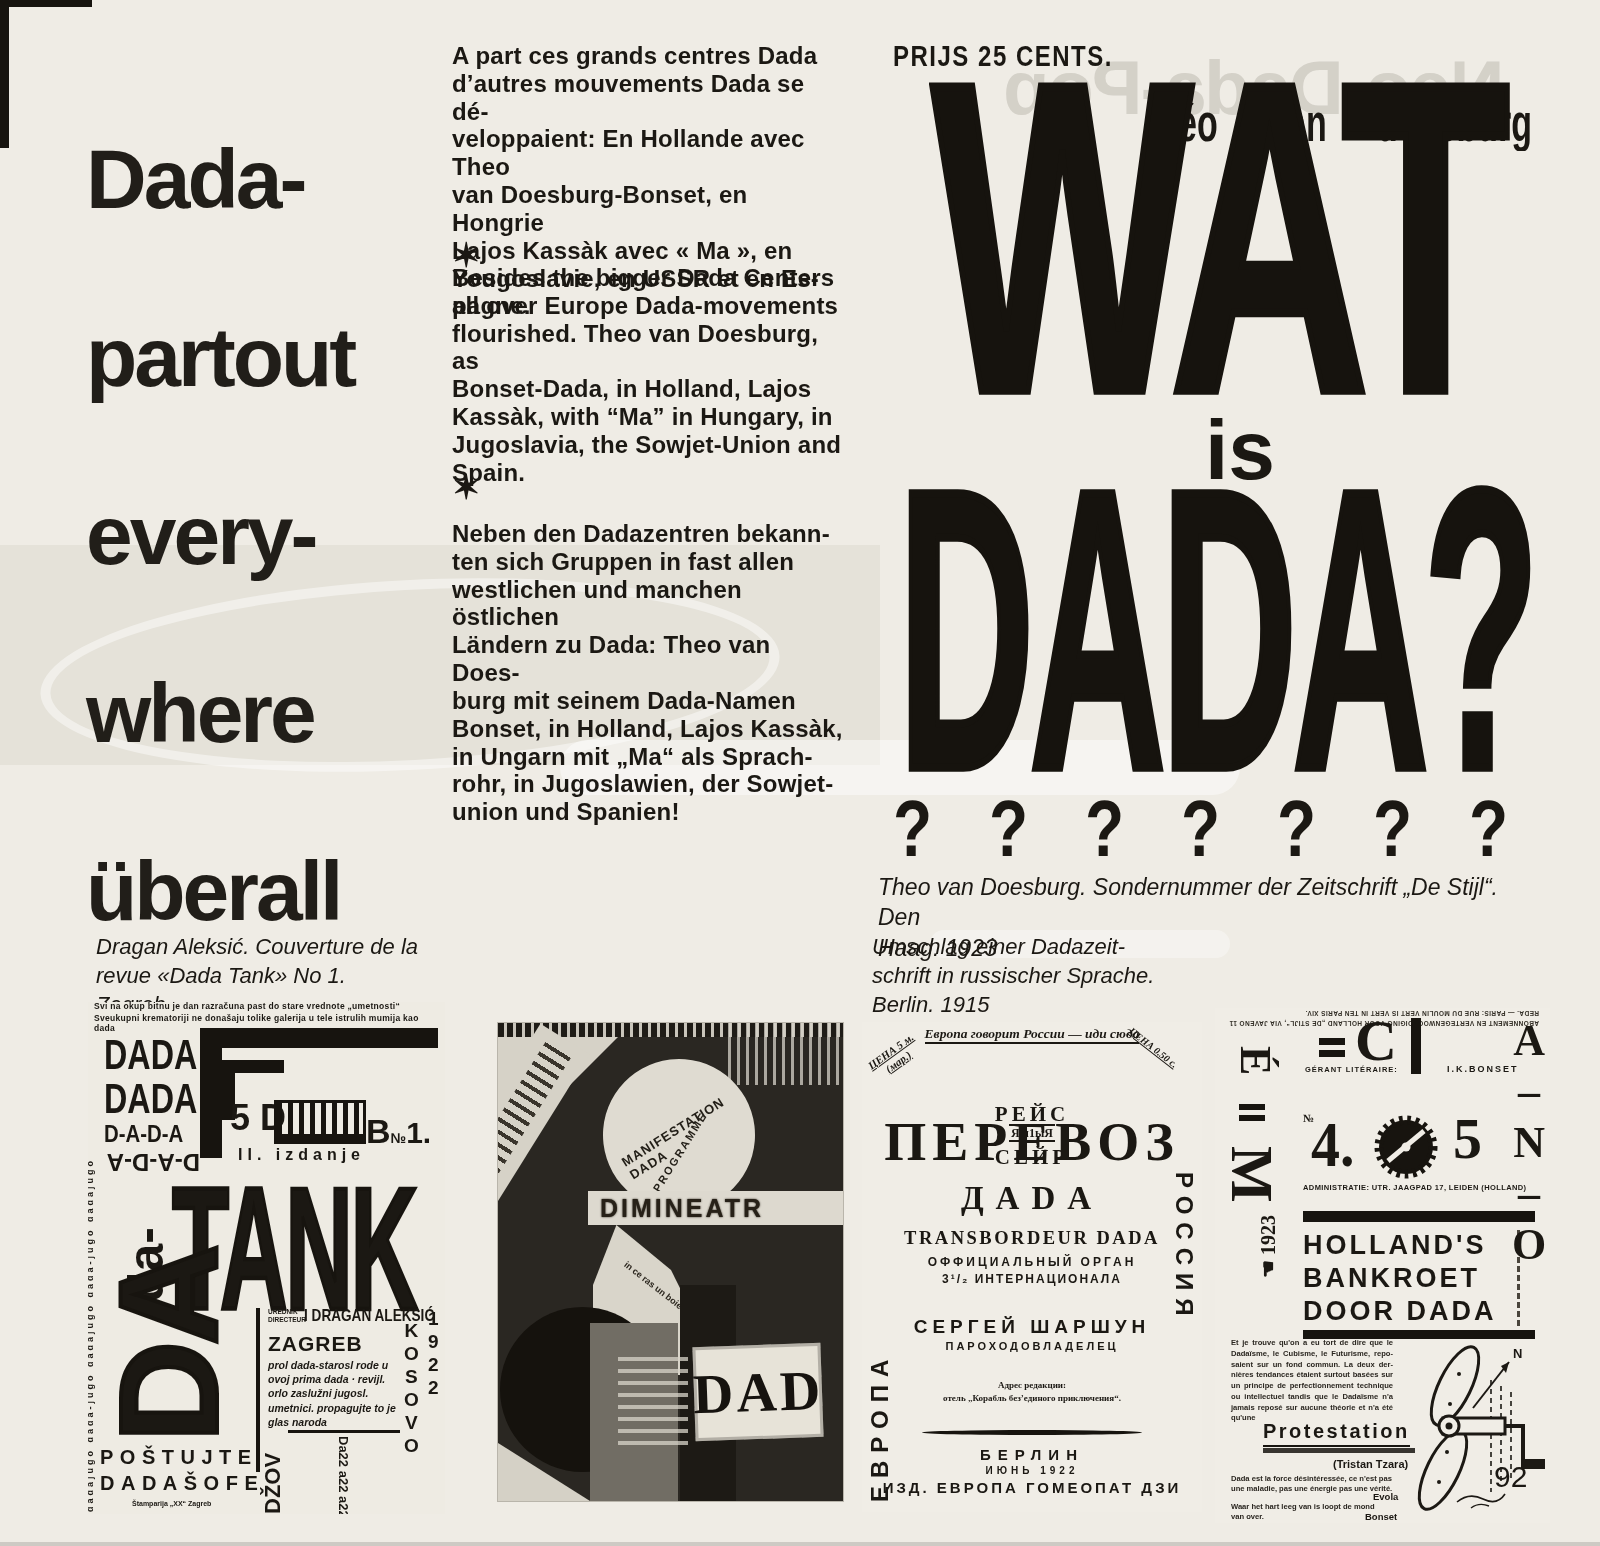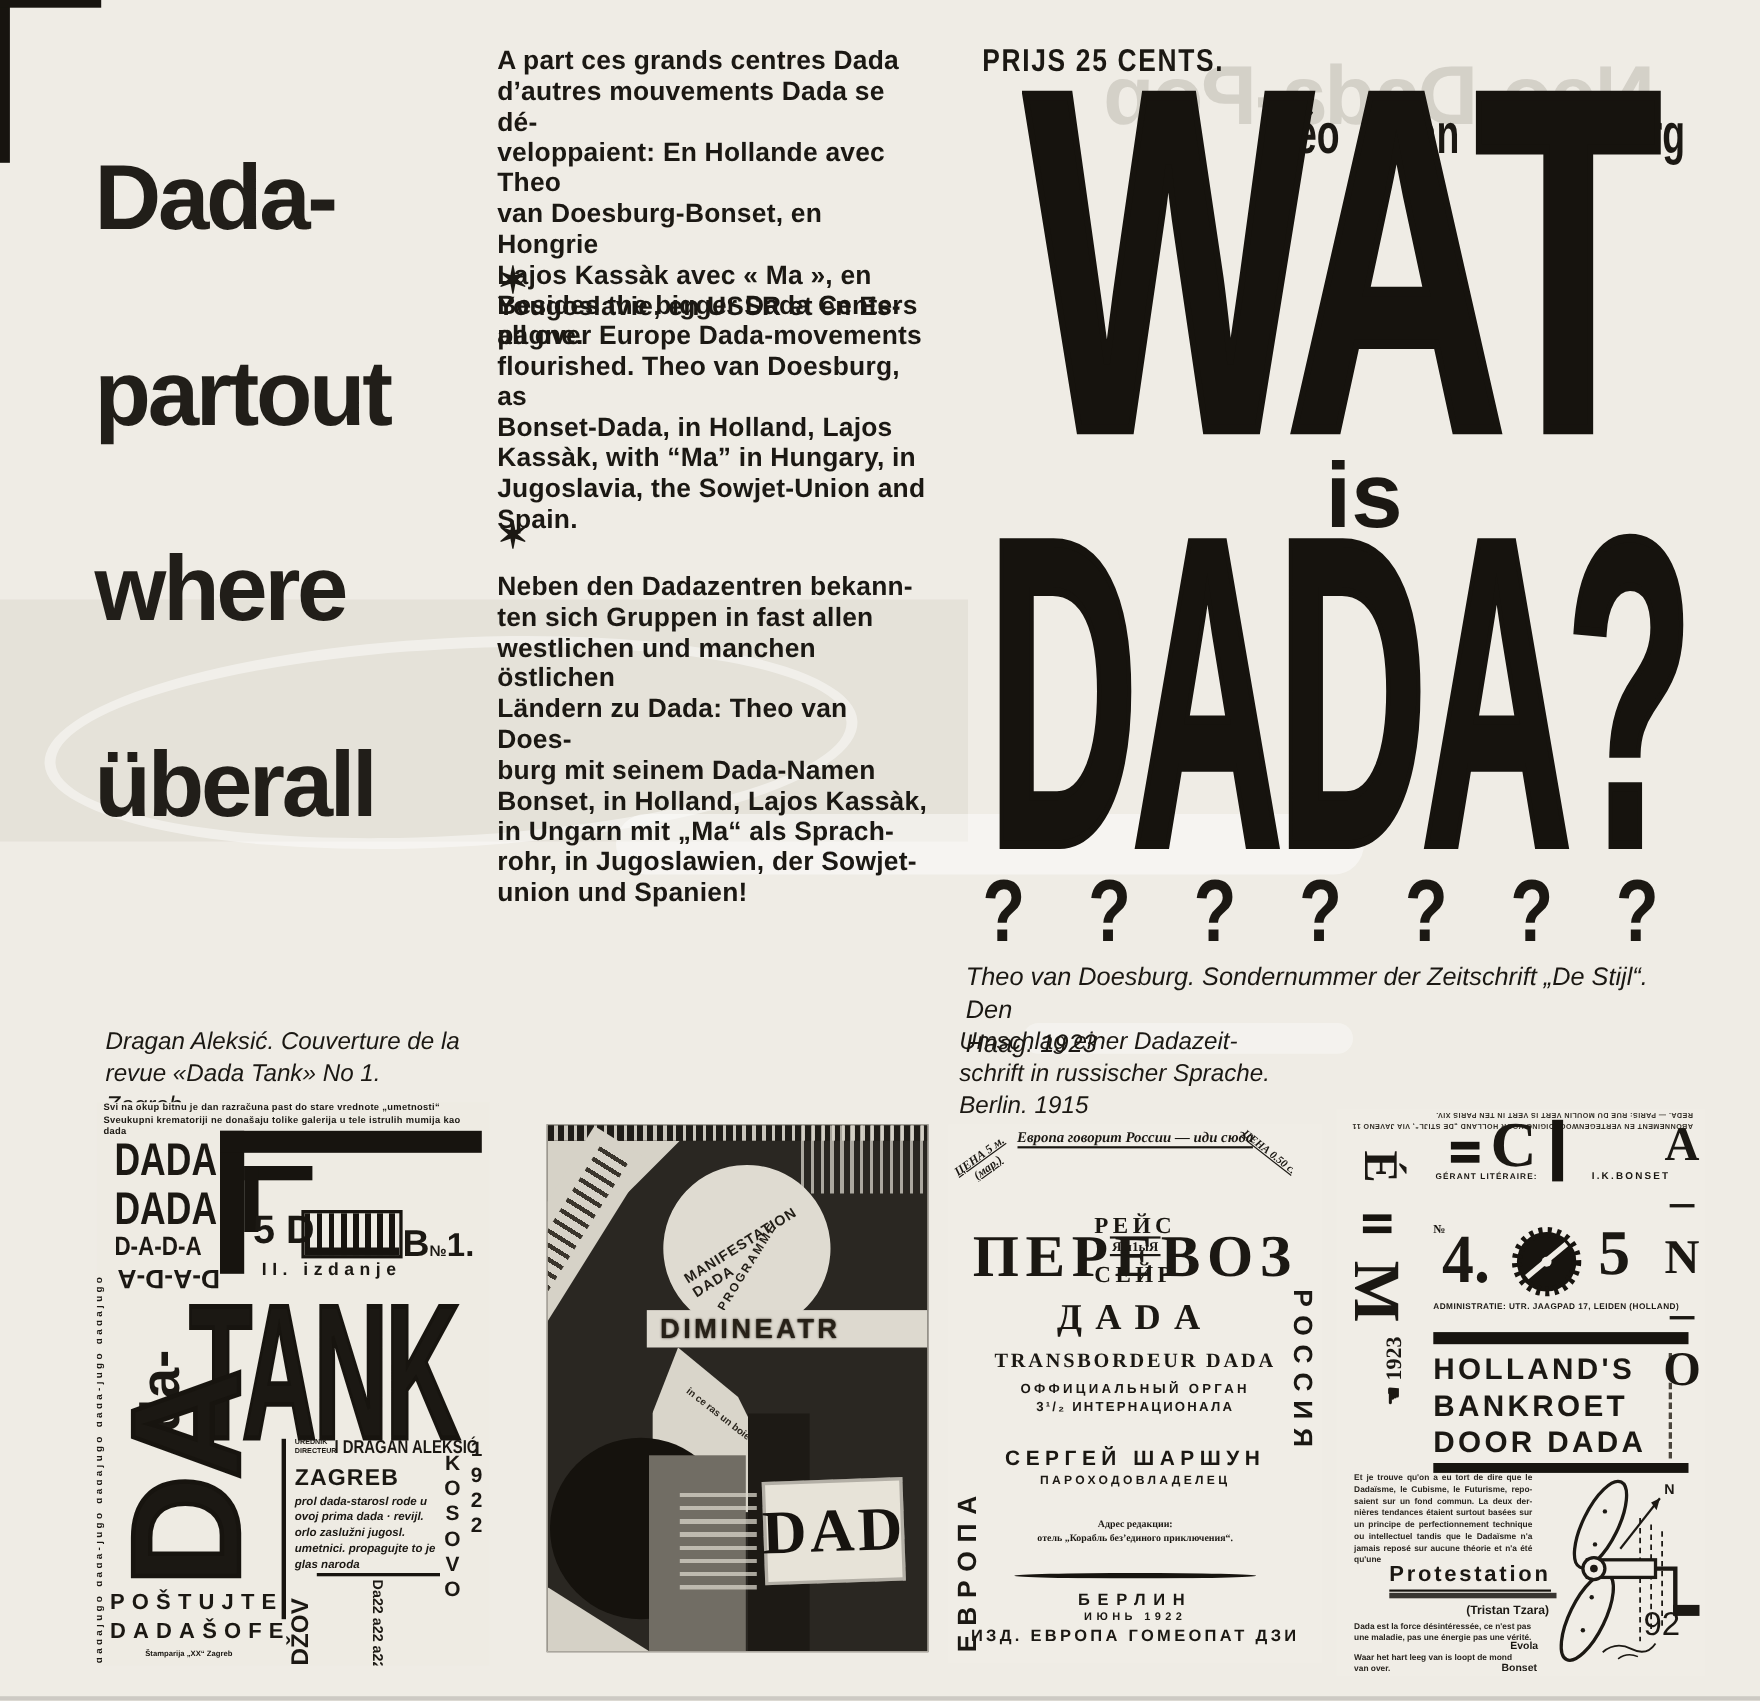"every-" span { html: none -> <span>every-</span> }
